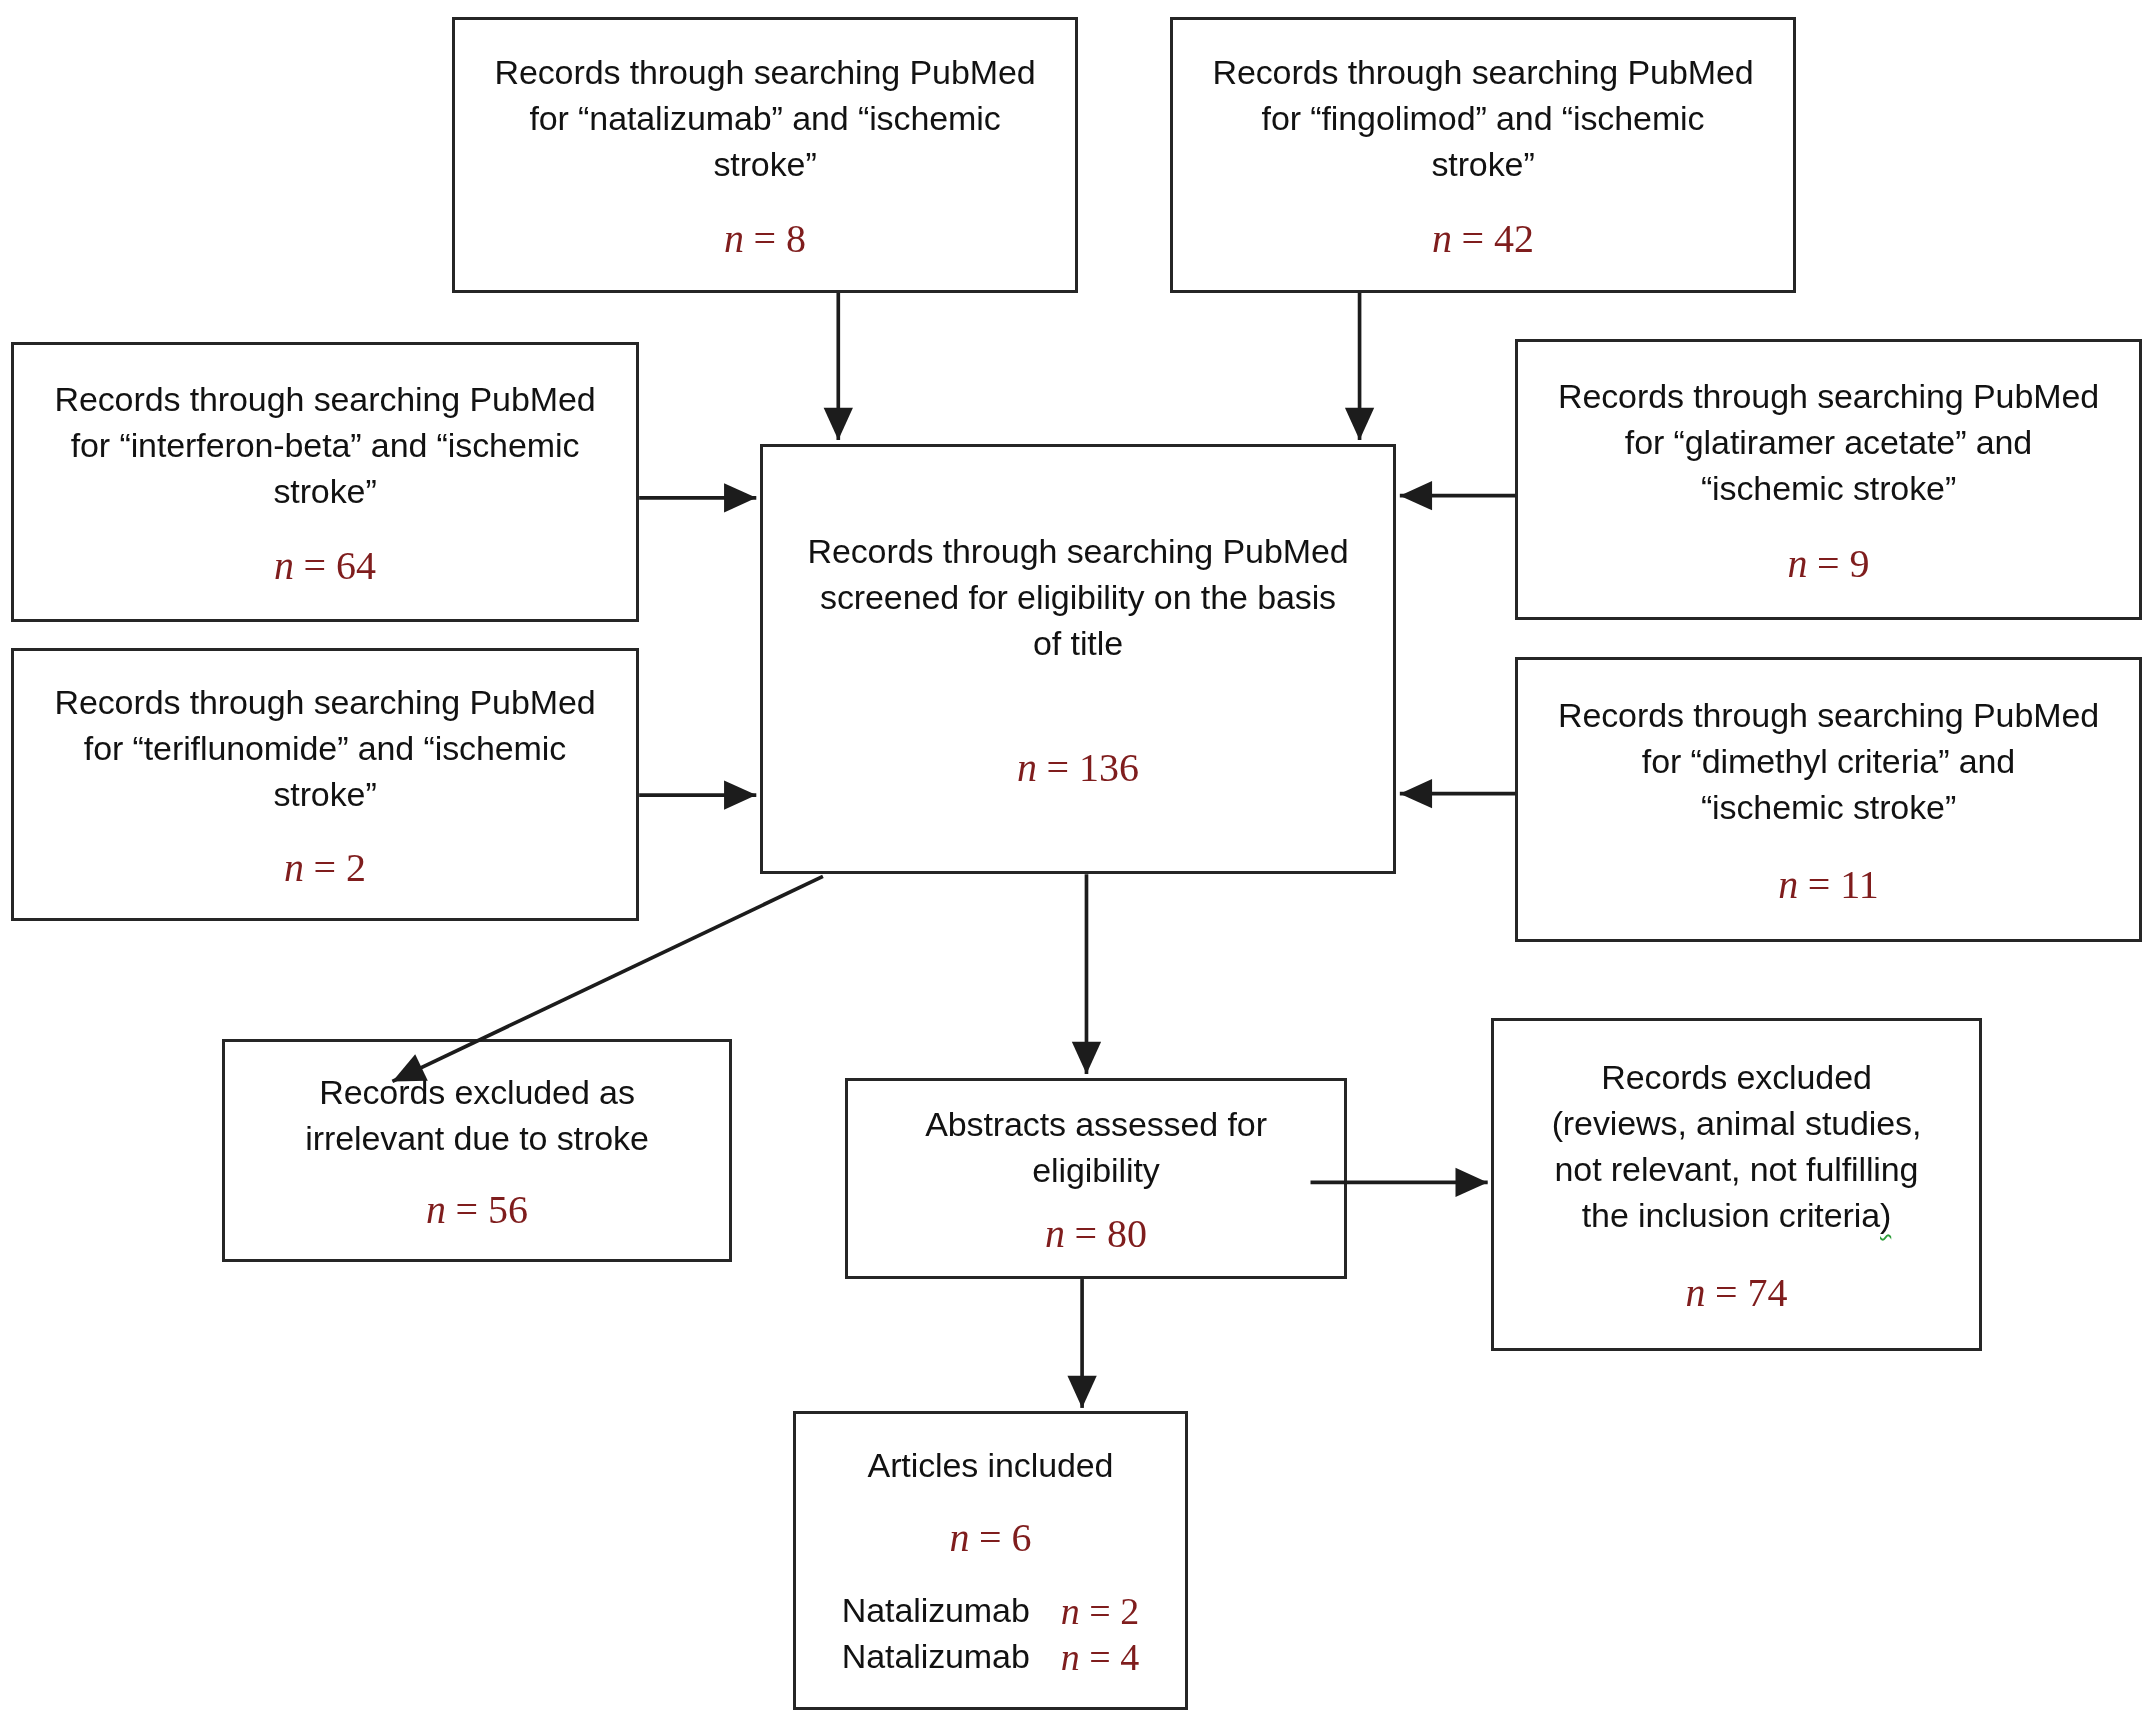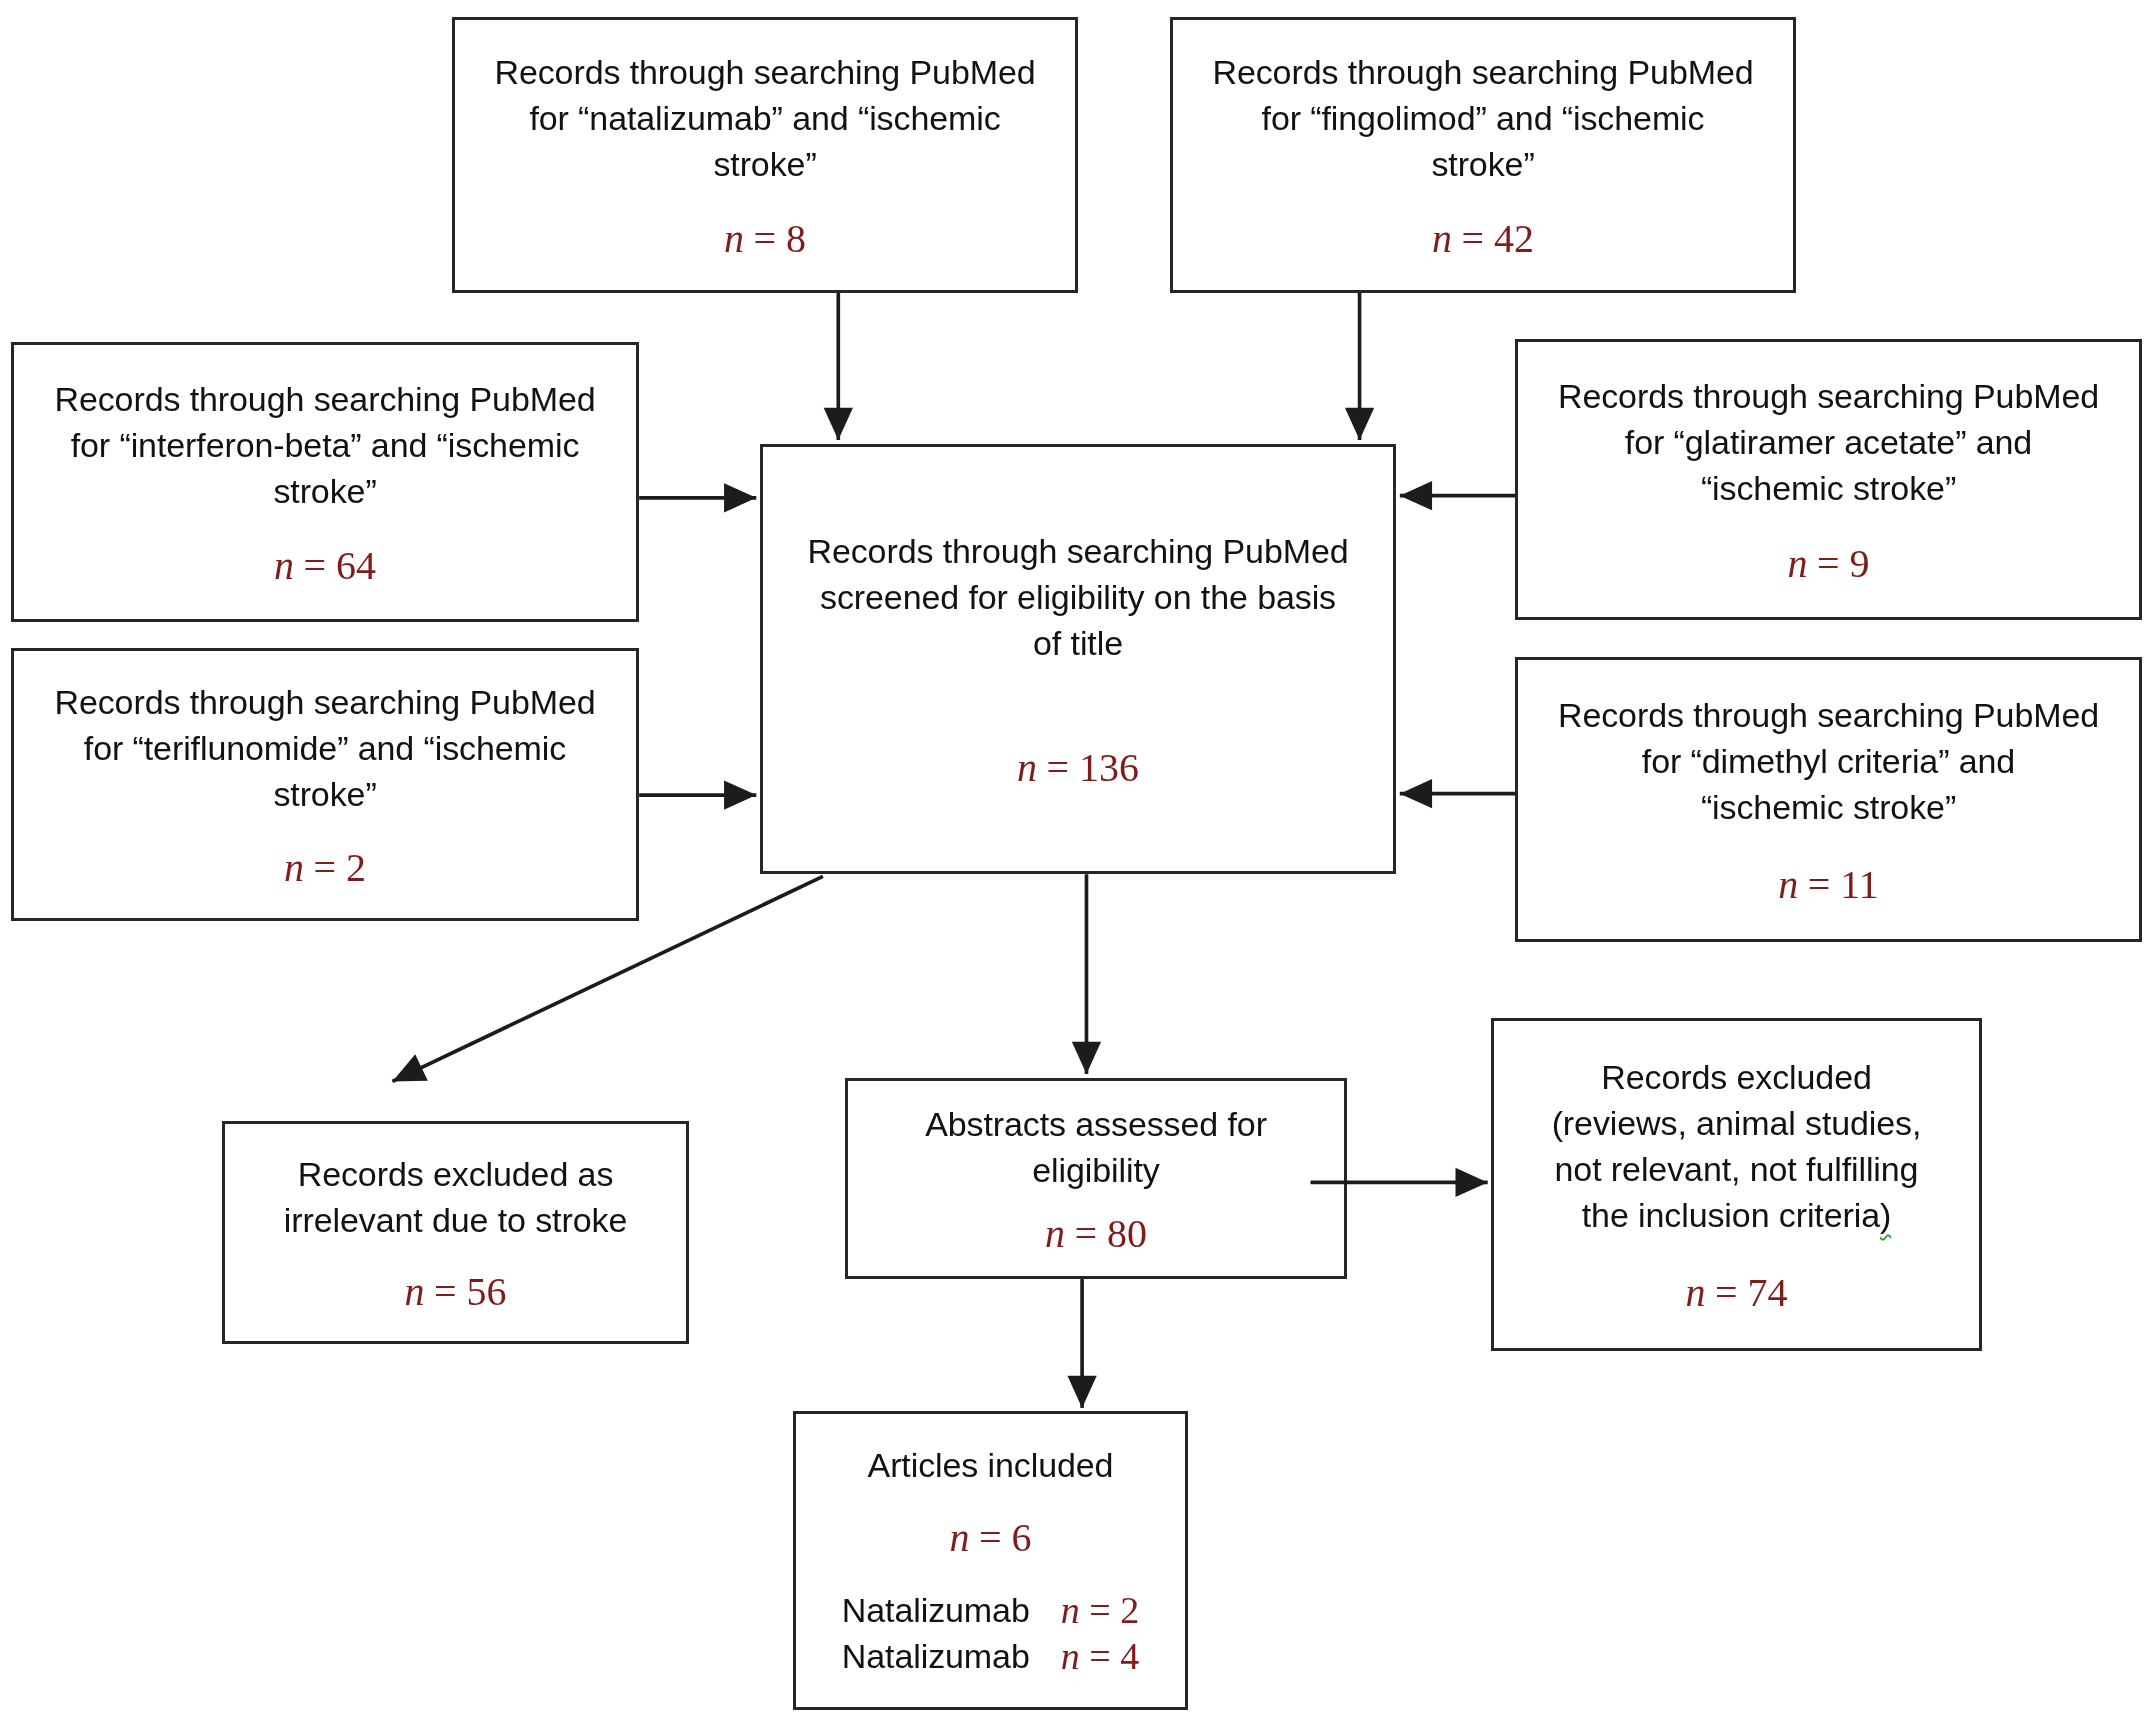"Records excluded as" div.box { top: 1121px -> 1039px; width: 467px -> 510px }
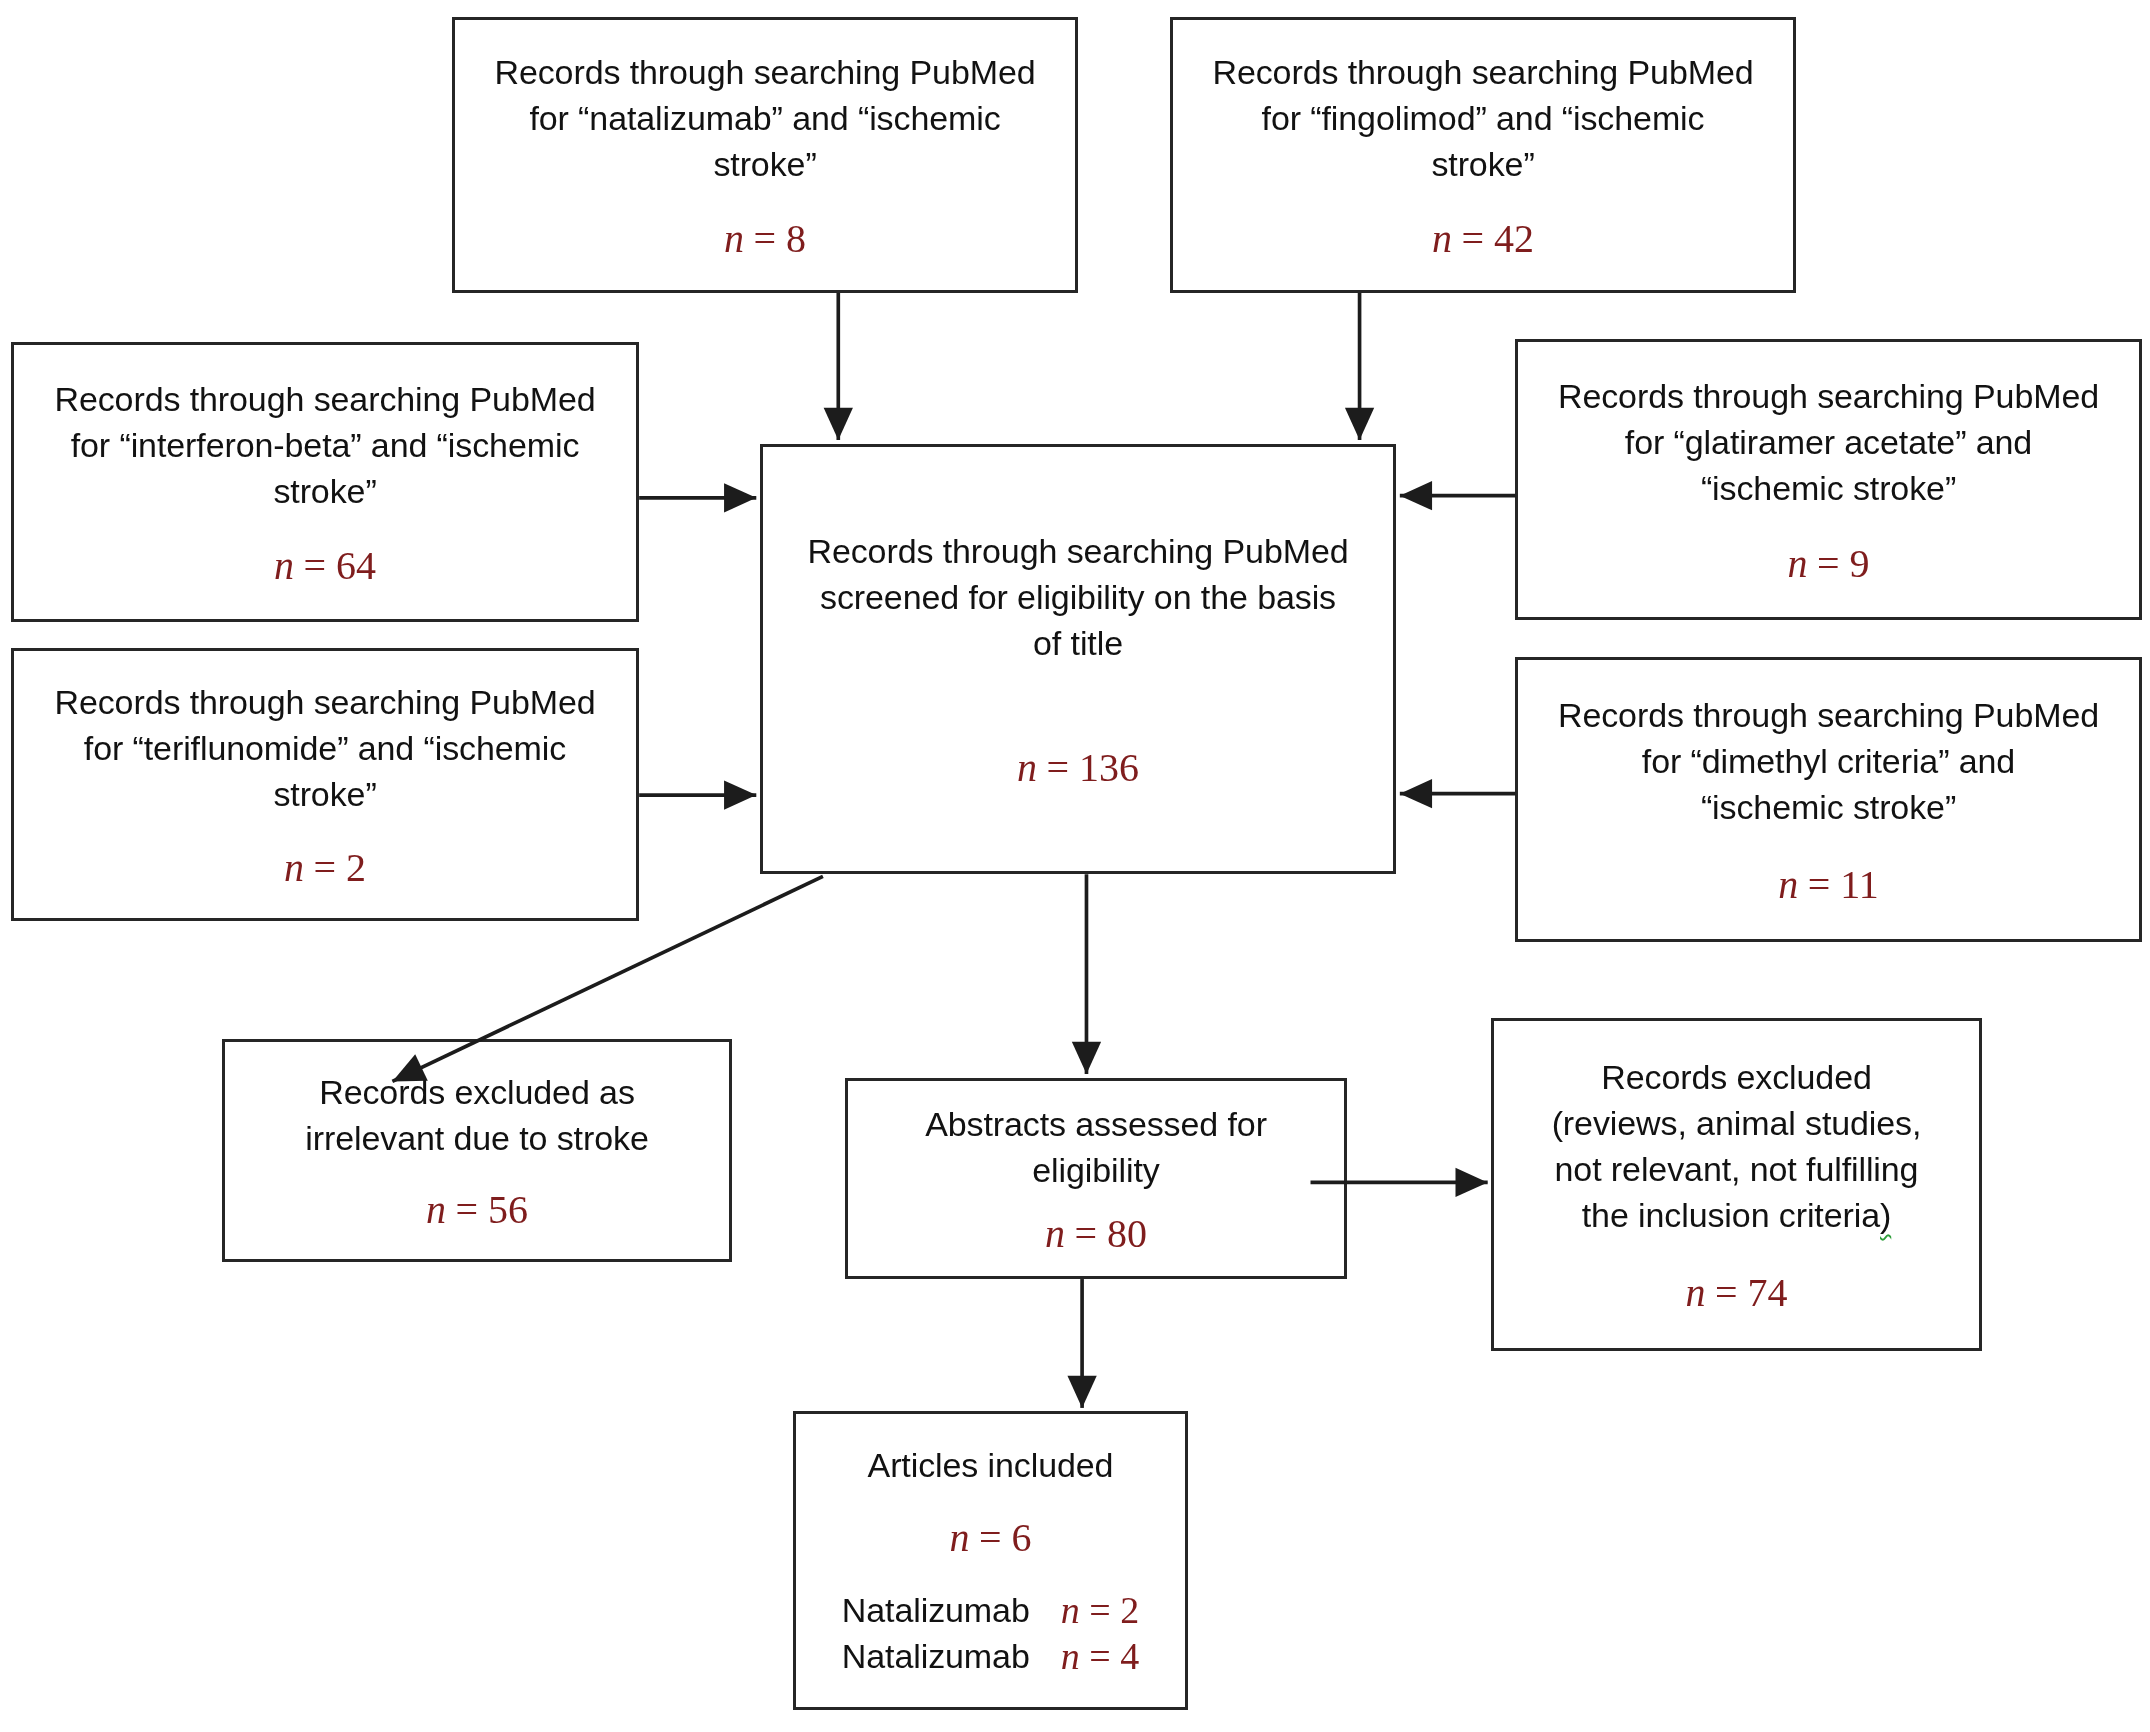"Natalizumab" .drugrow { align-items: center -> flex-end }
